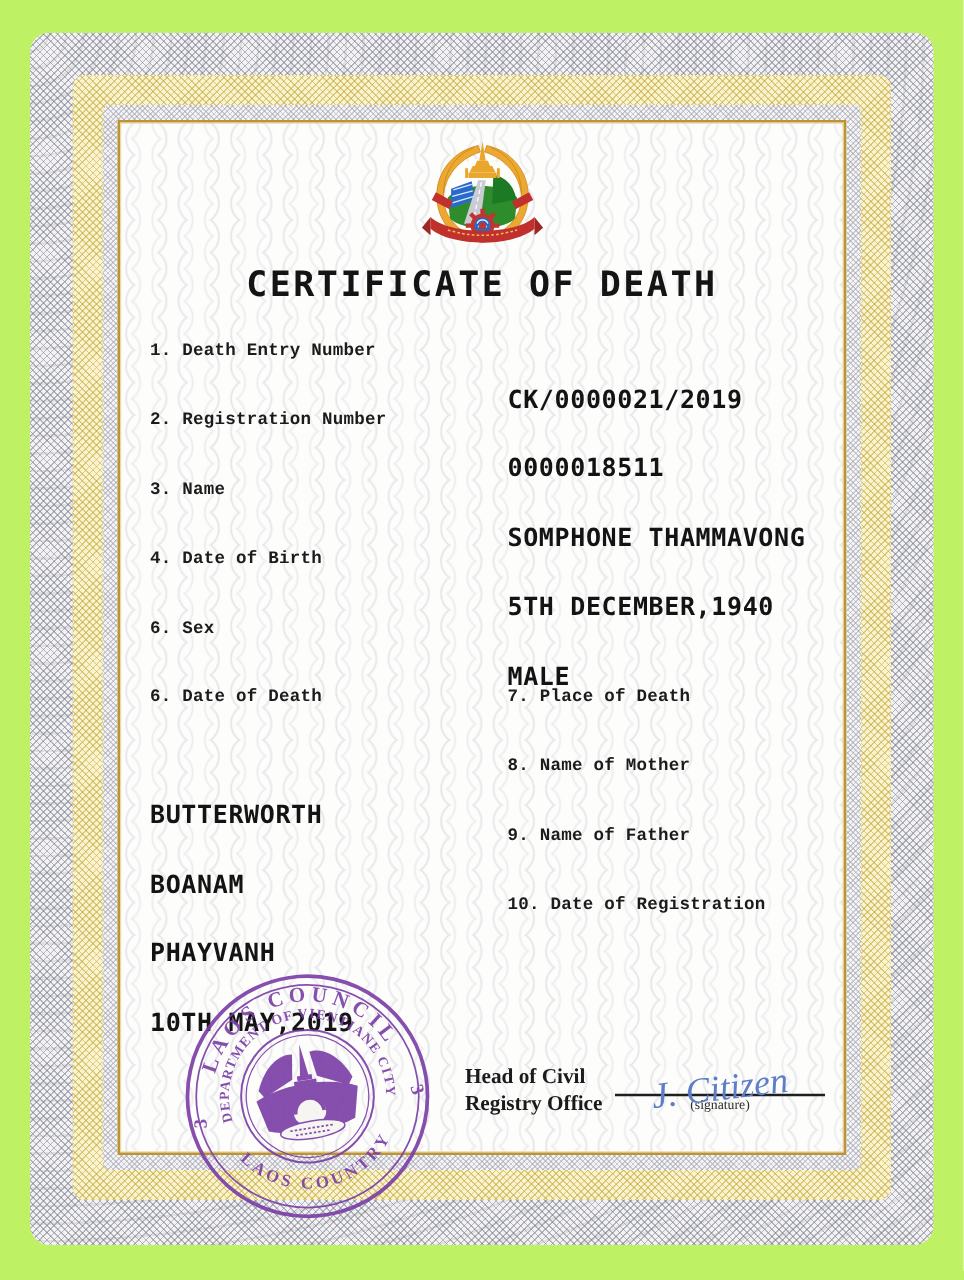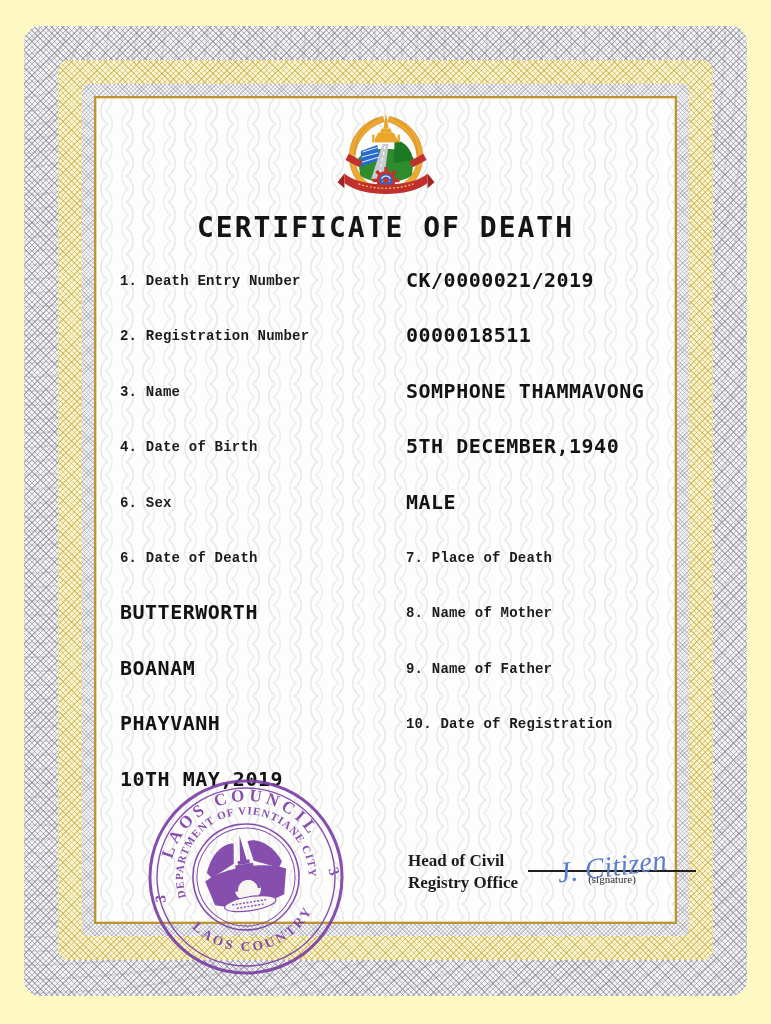"CERTIFICATE OF DEATH" .page { background: #fef9c3 -> #bef264 }
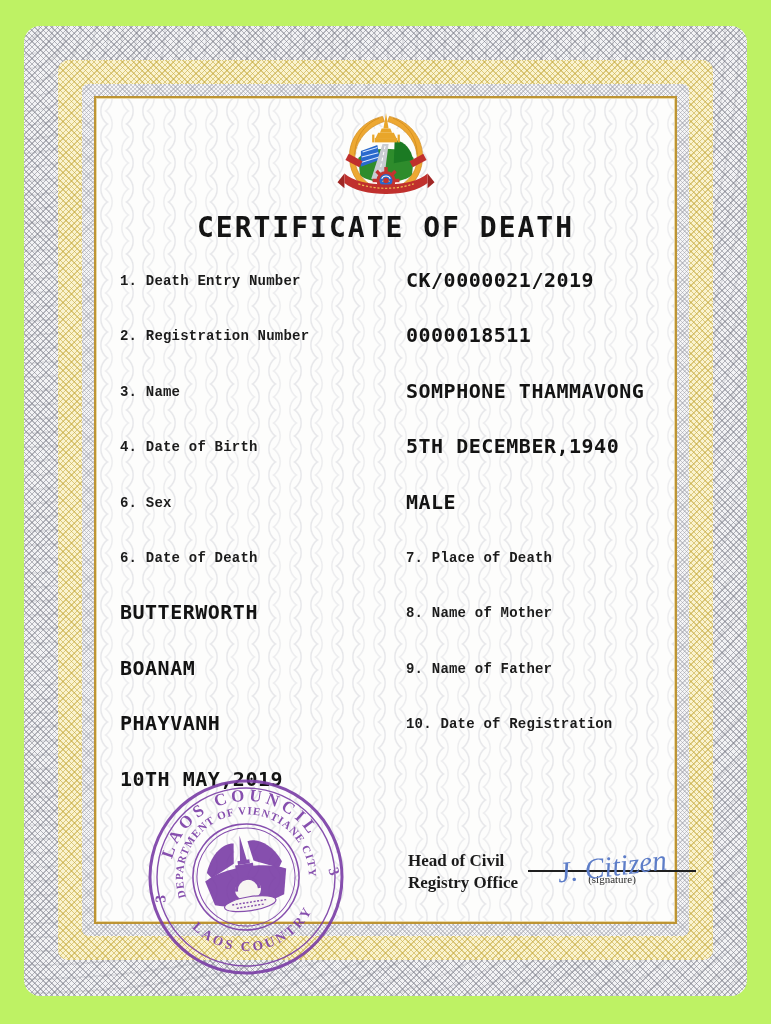"CK/0000021/2019" .field-value { margin-top: none -> 39px }
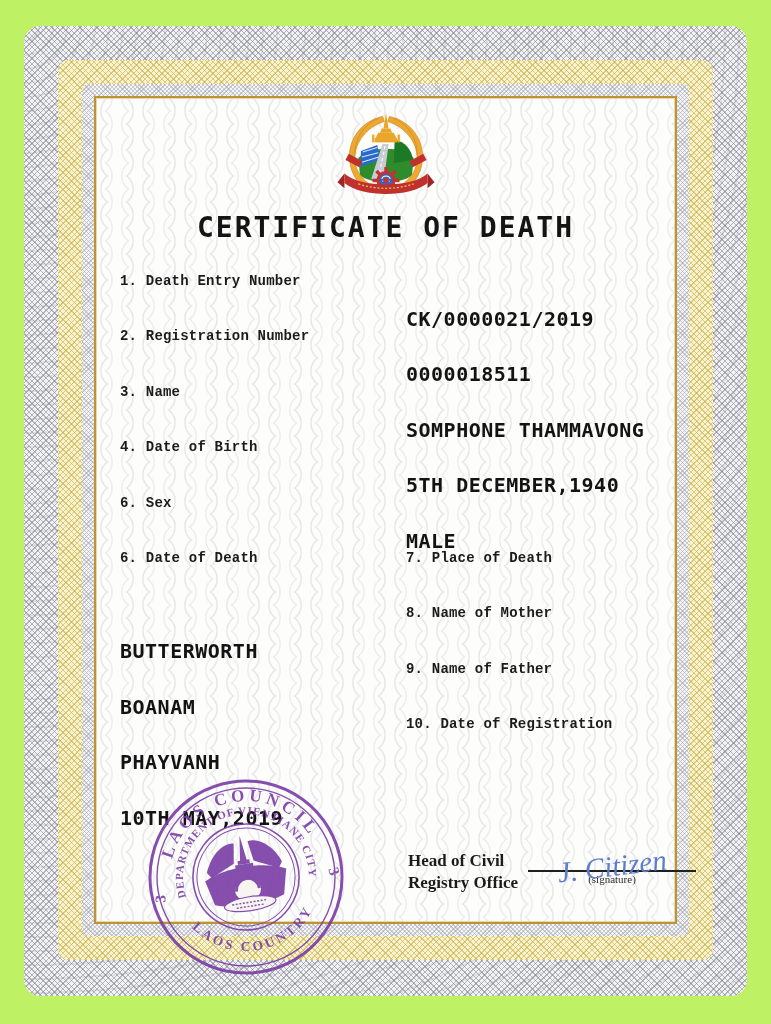"Head of Civil" .signature-area { align-items: flex-start -> center; left: 408px -> 372px }
